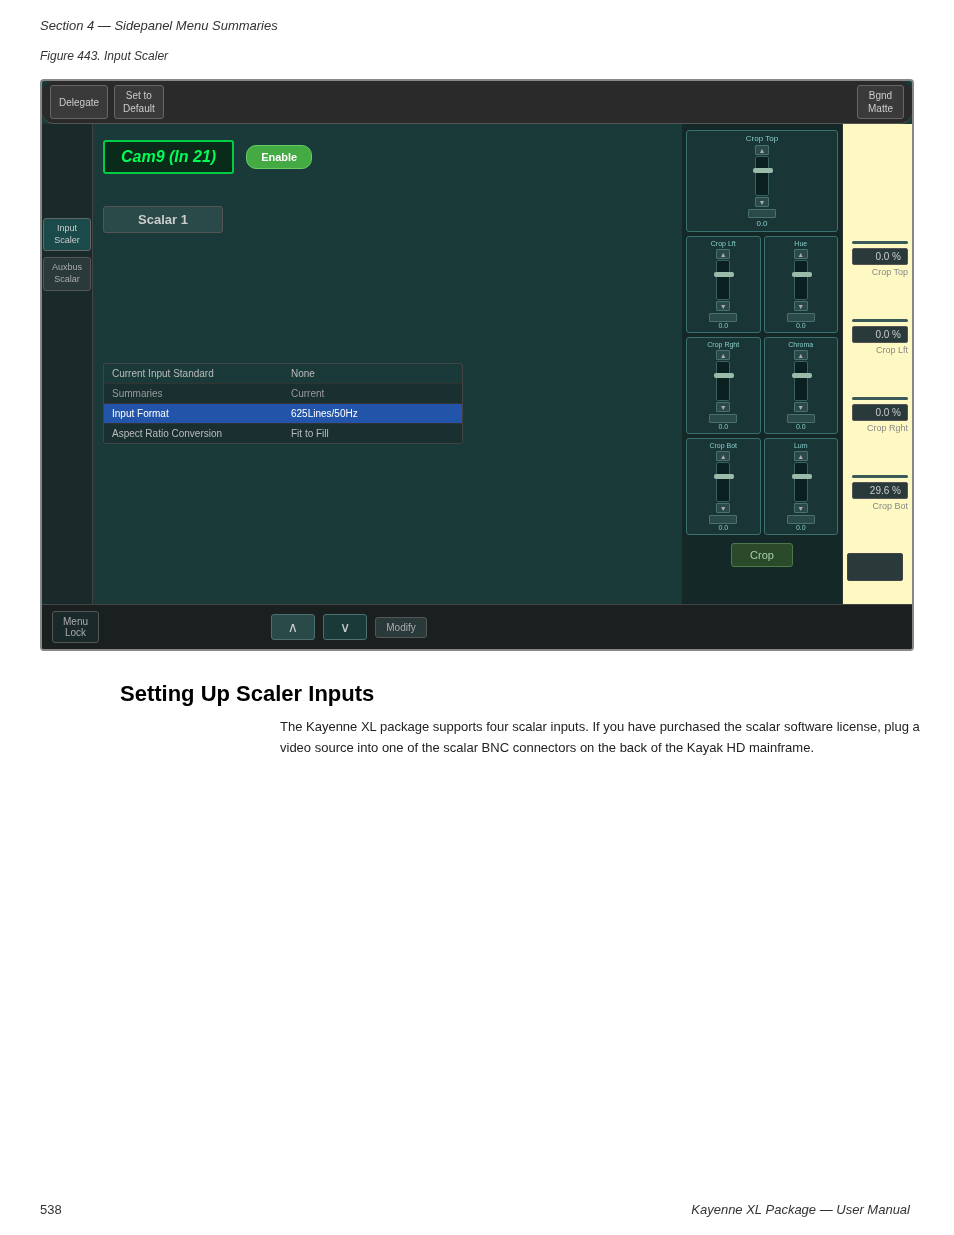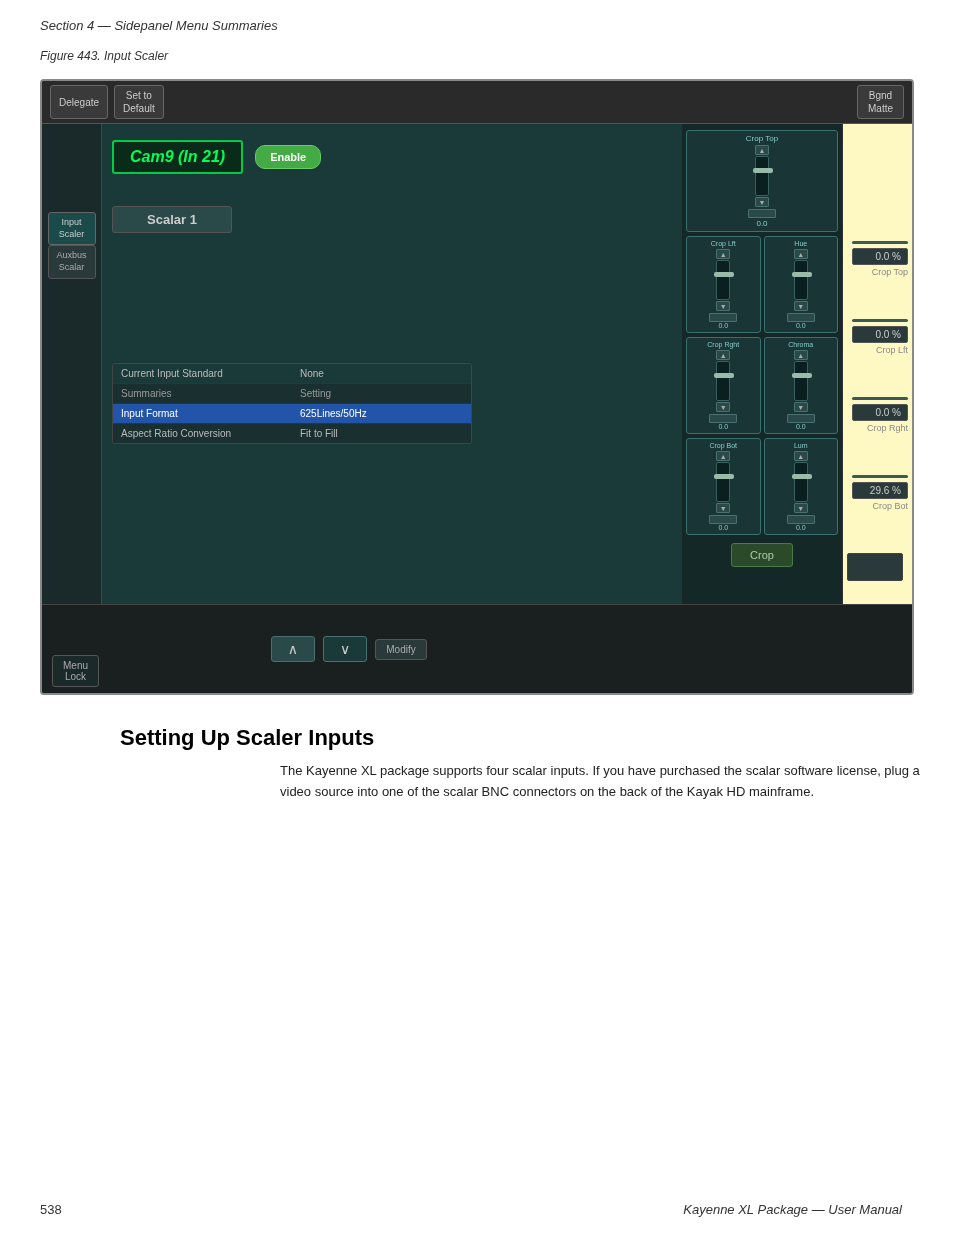"Delegate" .top-bar { border-radius: none -> 12px }
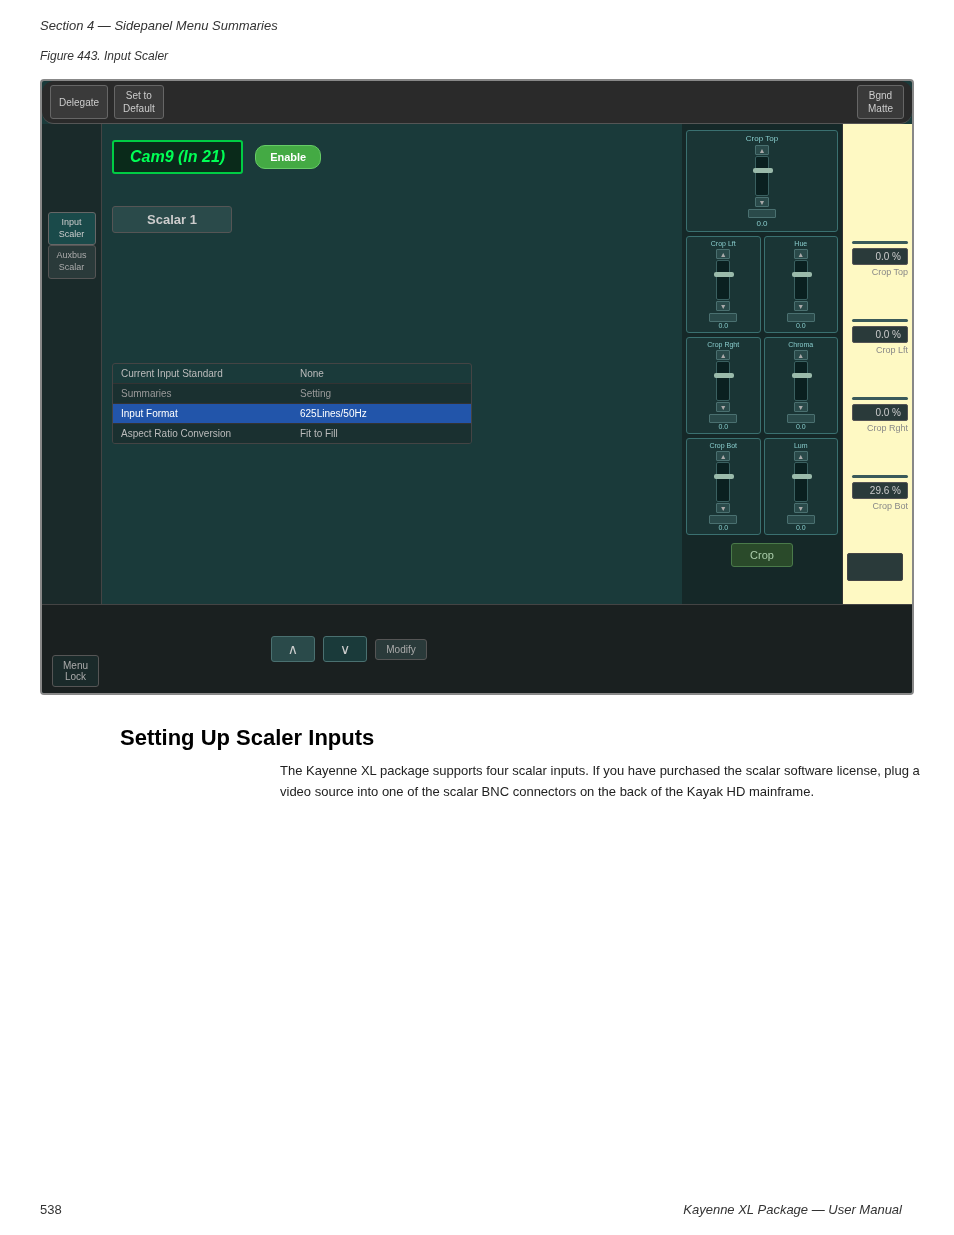"Input" .left-sidebar { gap: none -> 6px; width: 60px -> 51px }
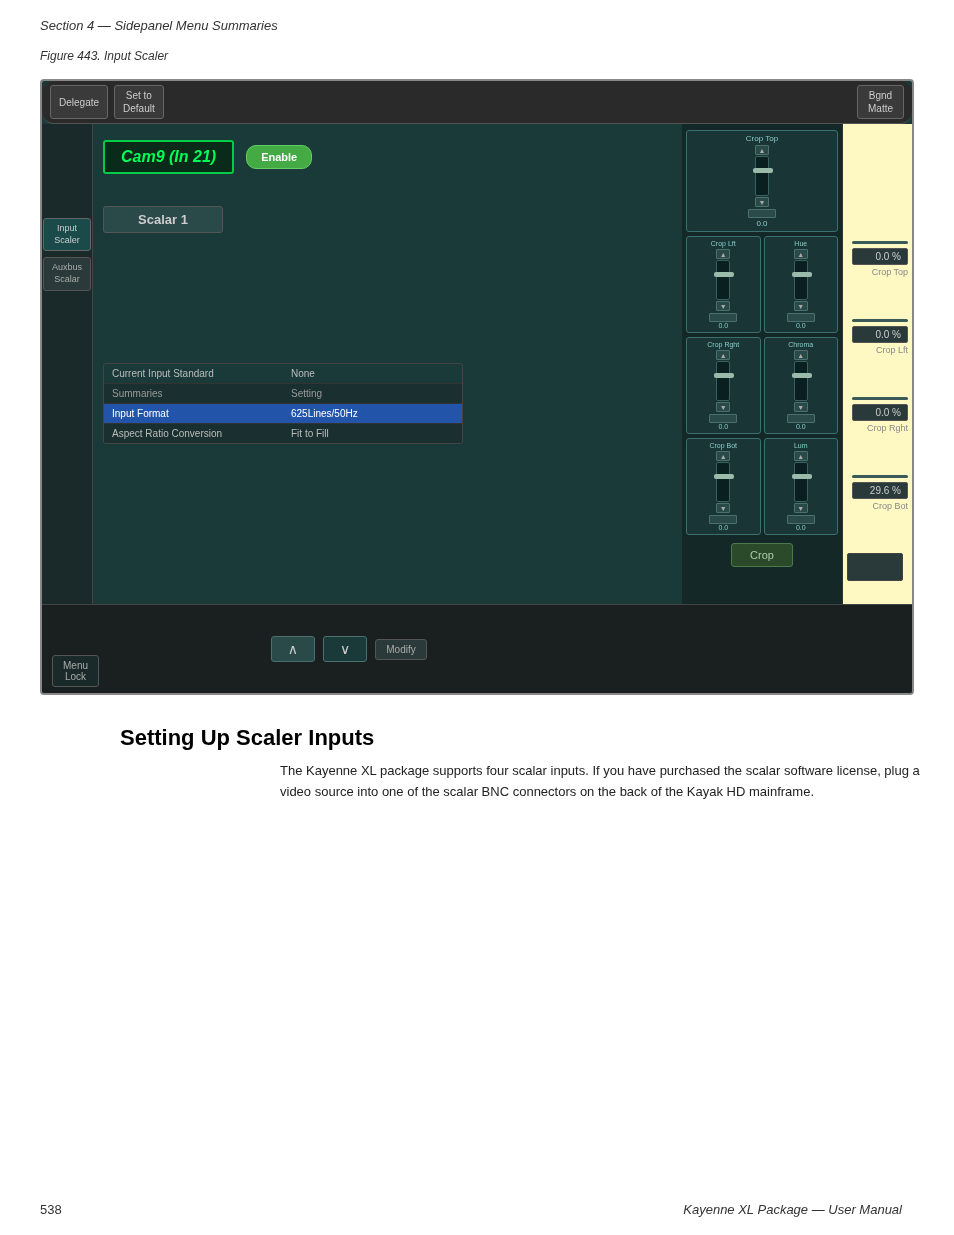"Setting" div.settings-cell { text: Setting -> Current }
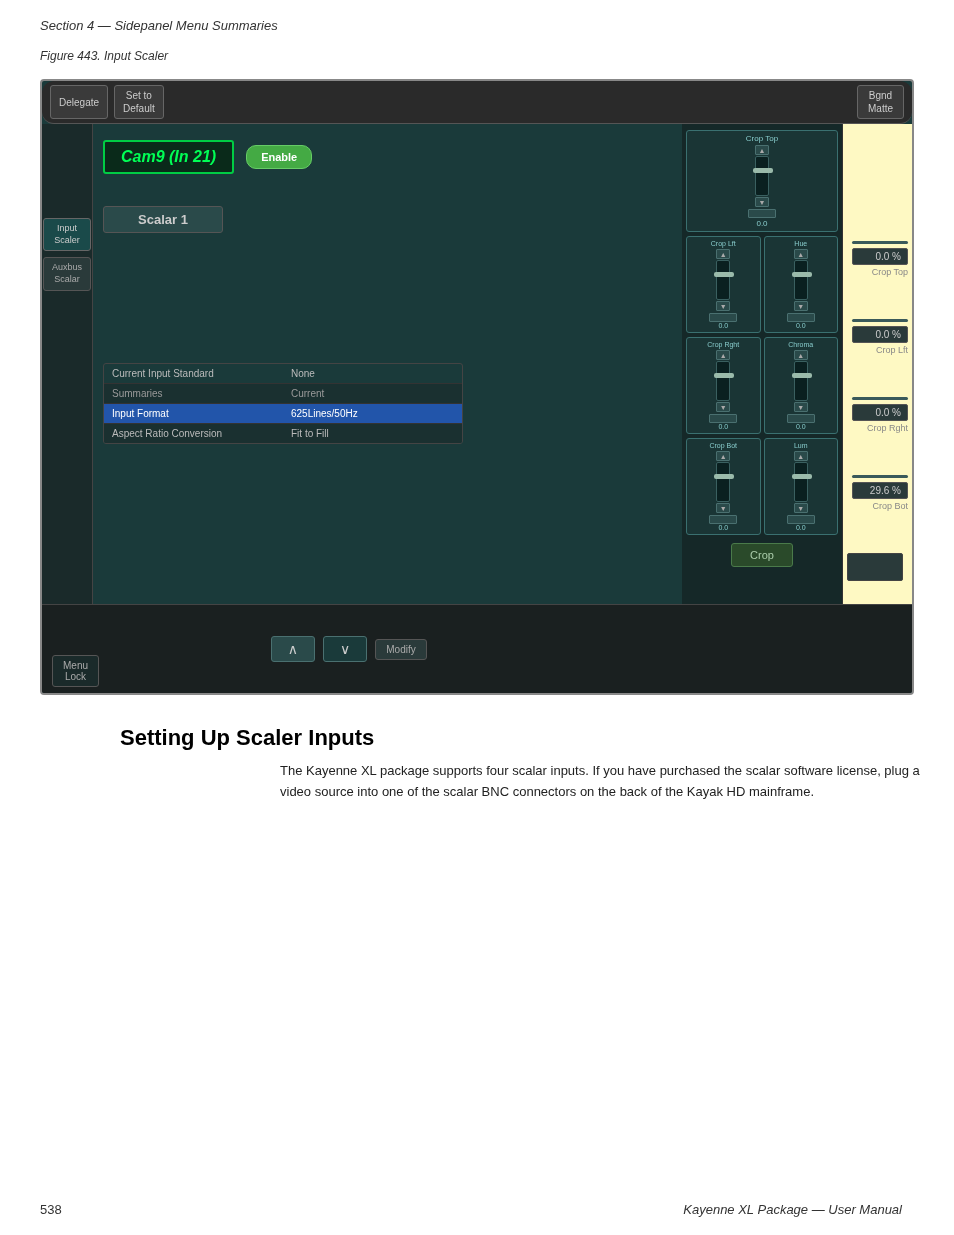"Menu" .bottom-btn.dark { margin-top: 44px -> none }
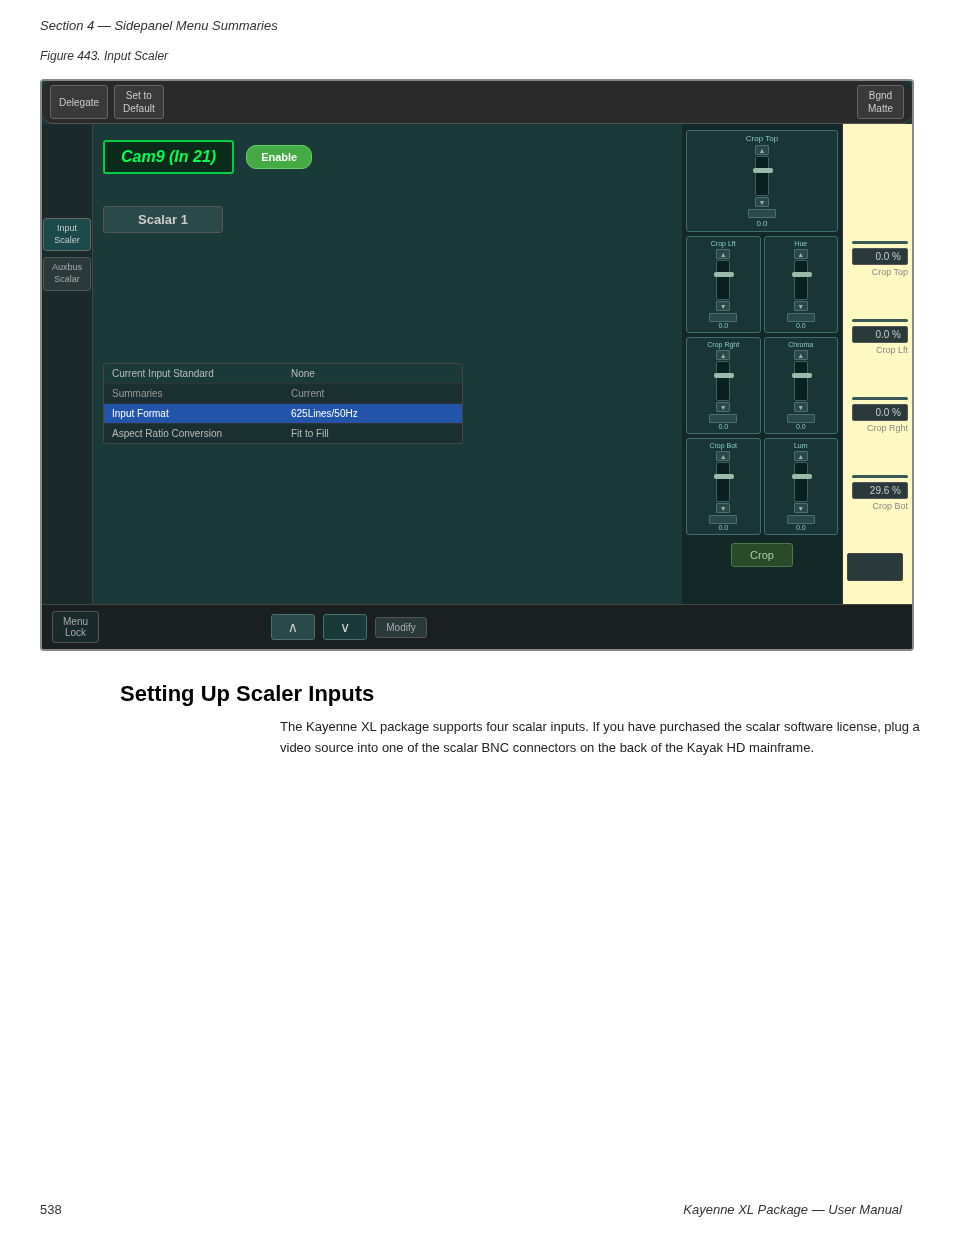"538" .page-footer { right: 12px -> 4px }
